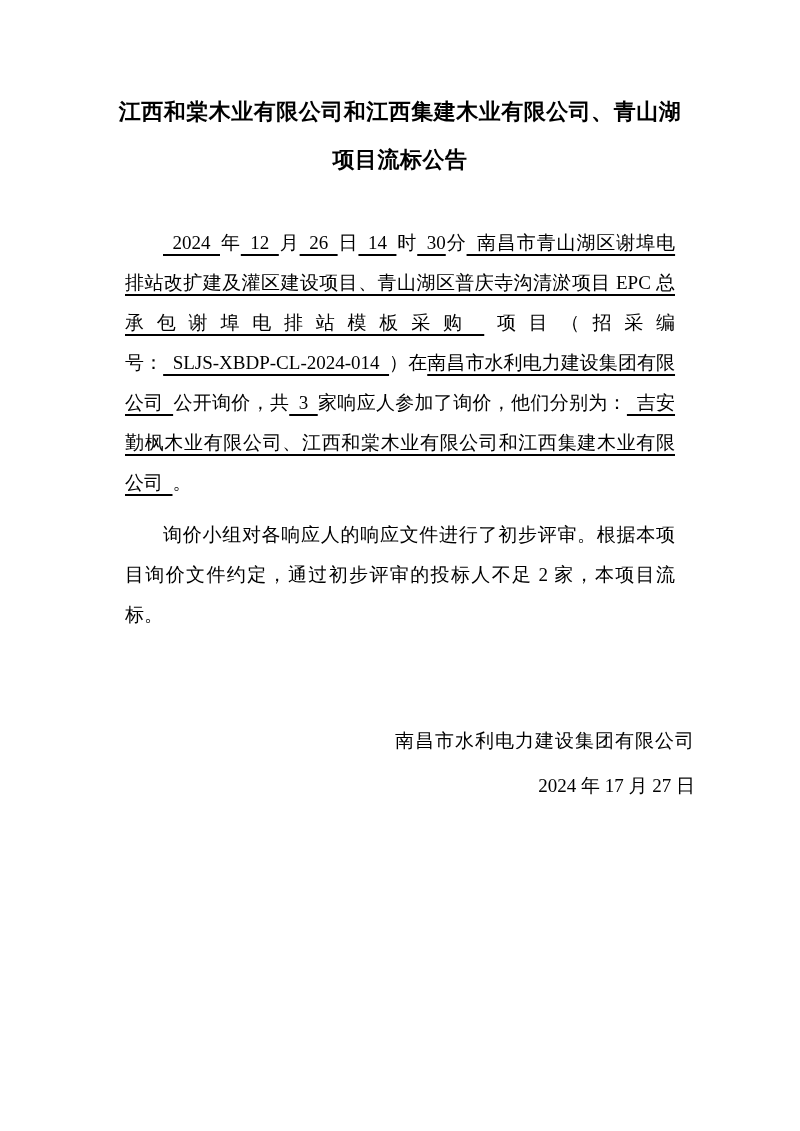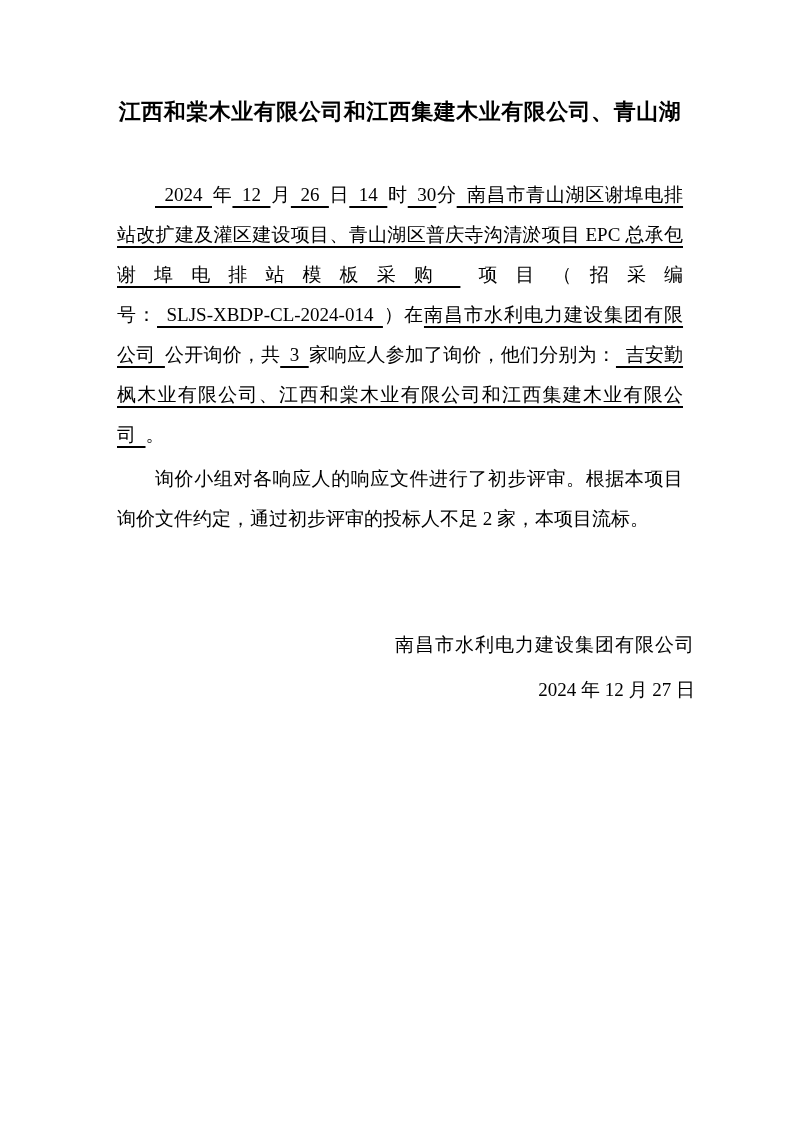"项目流标公告" span.title-line { html: none -> <span>项目流标公告</span> }
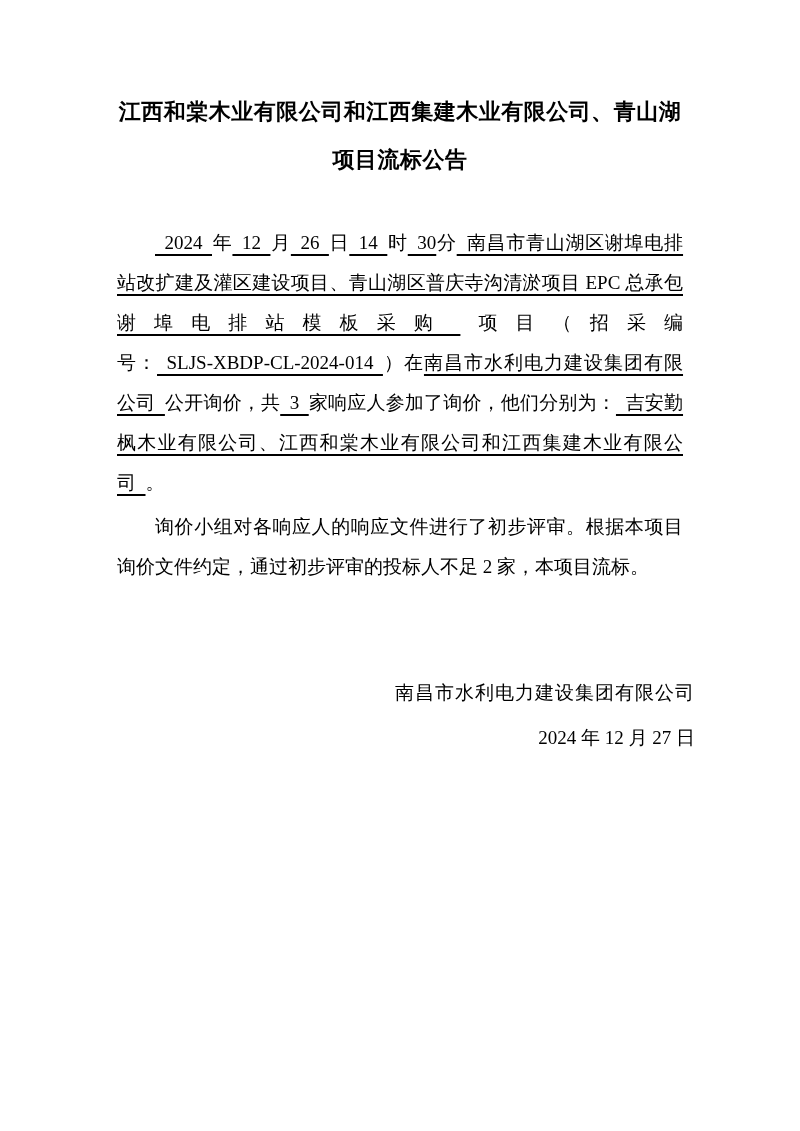"2024 年 12 月 26" .body-para { margin: 4px -> 12px }
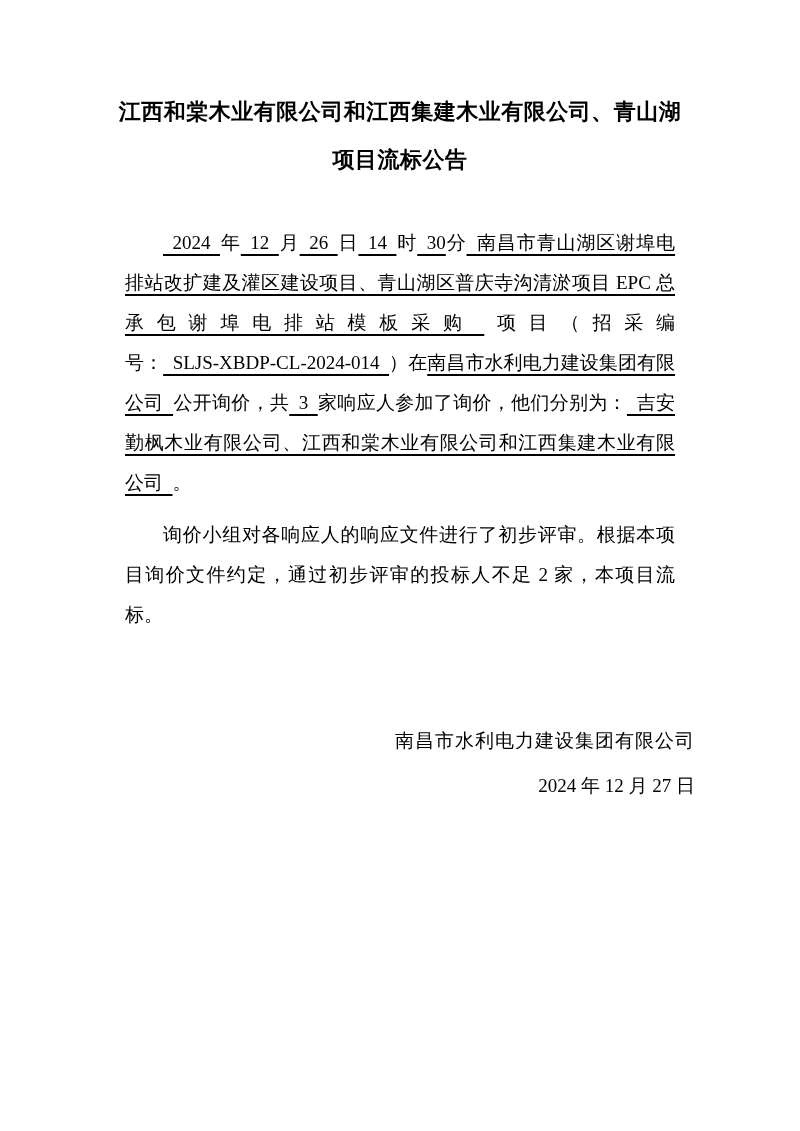"2024 年 12 月 27" div.sig-date { text: 12 -> 17 }
